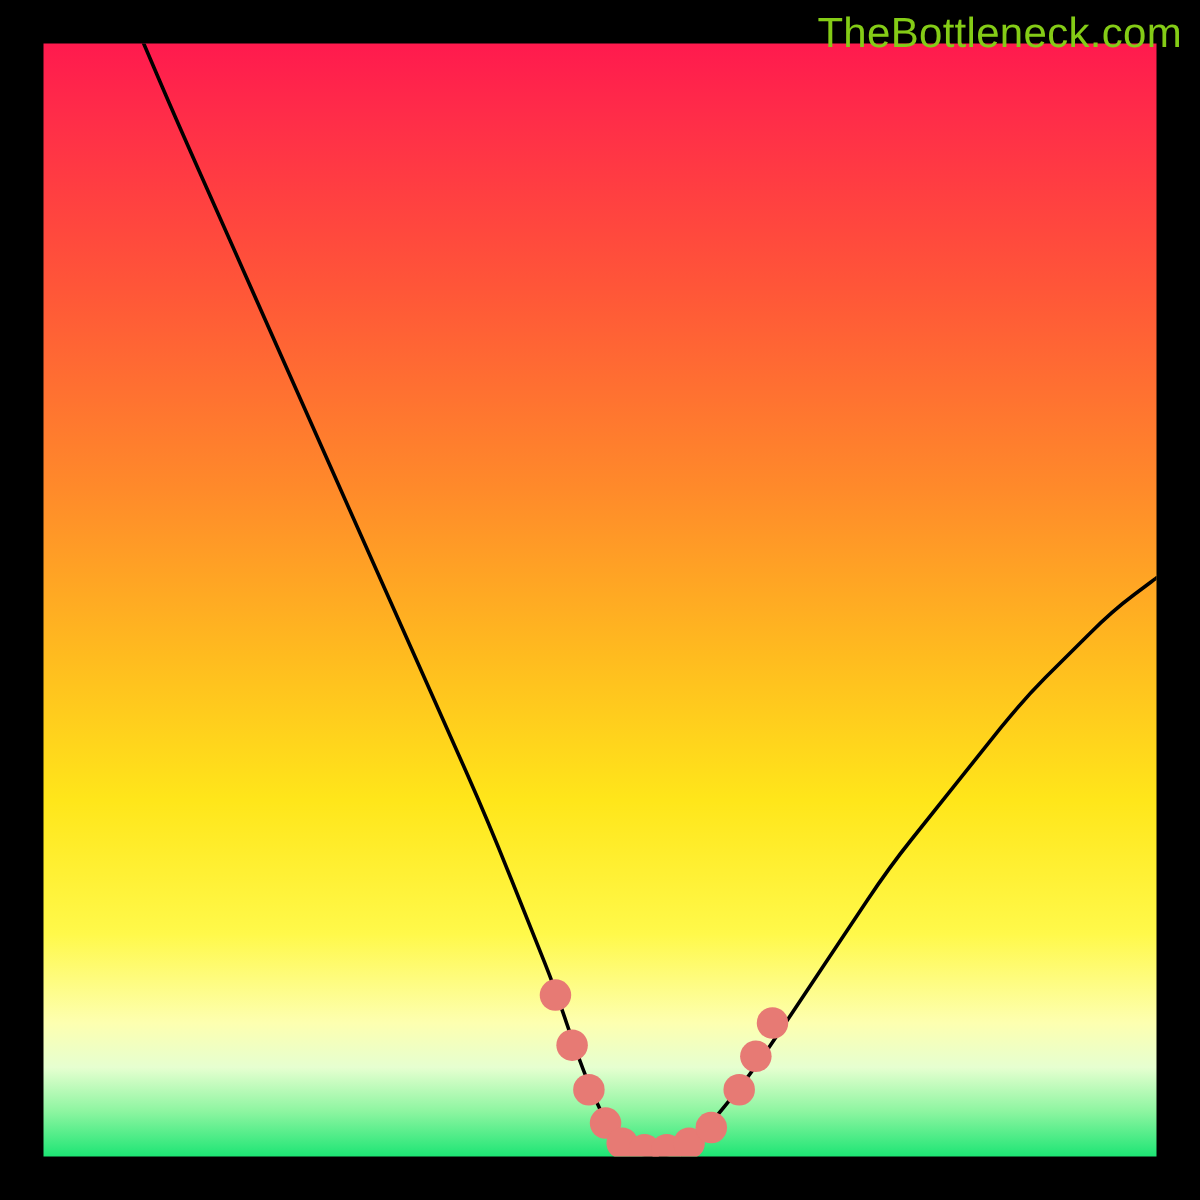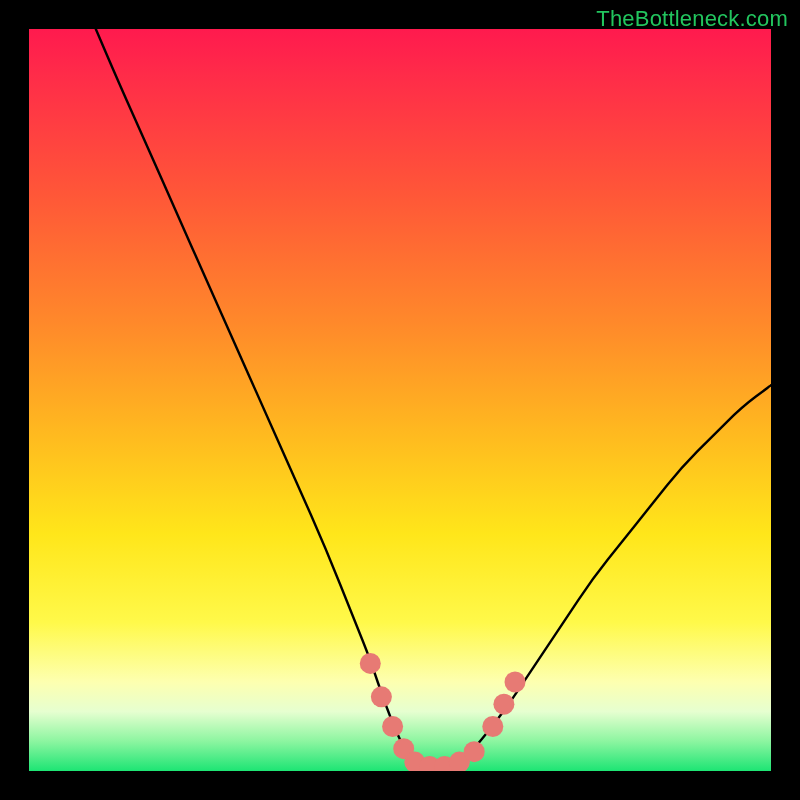"TheBottleneck.com" .watermark { color: #22c55e -> #84cc16; font-size: 22px -> 28px }
